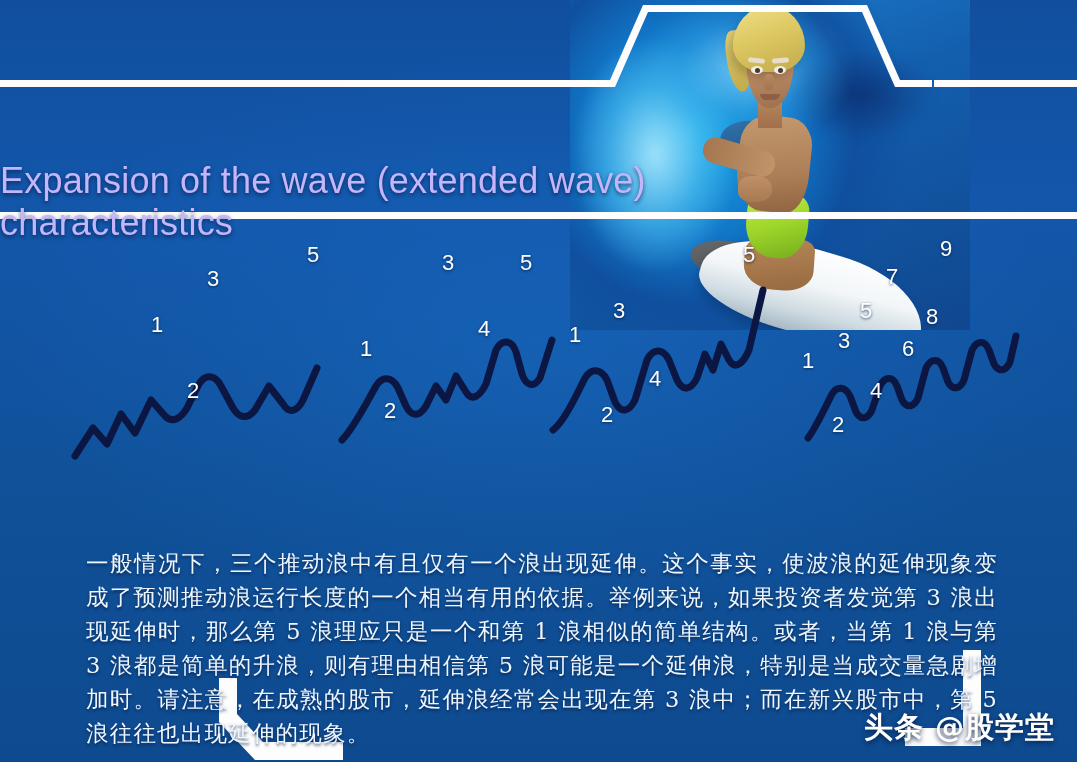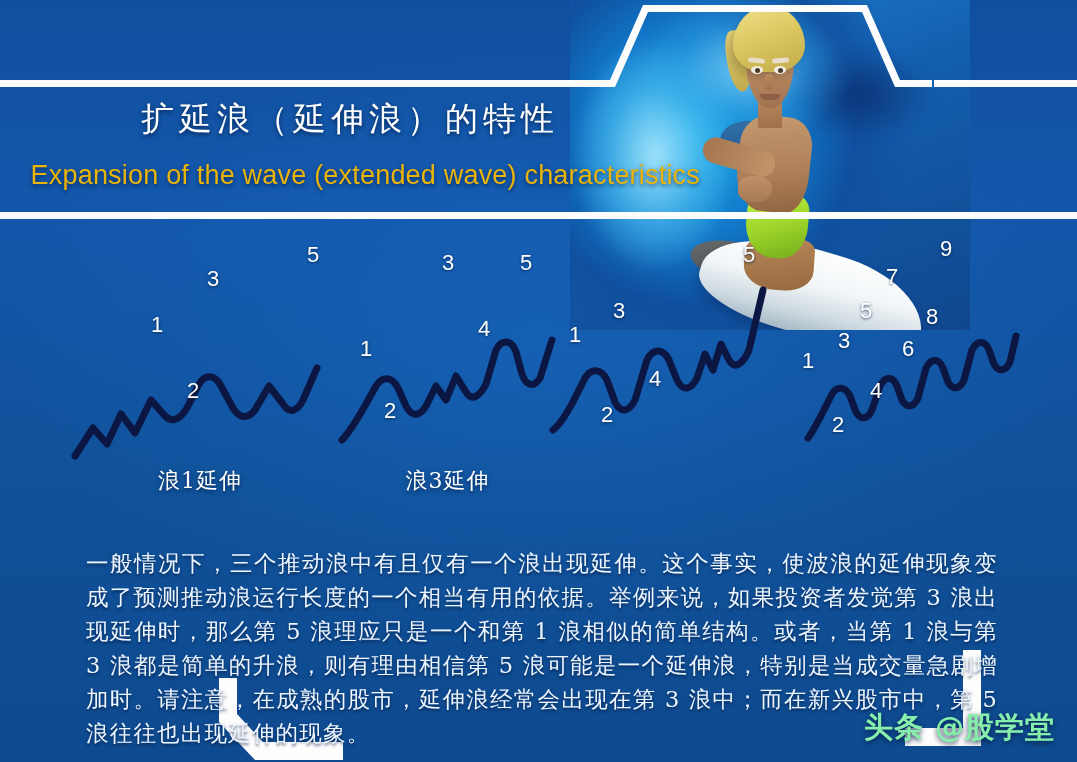"扩延浪（延伸浪）的特性" div.title-zh { html: <div>扩延浪（延伸浪）的特性</div> -> none }
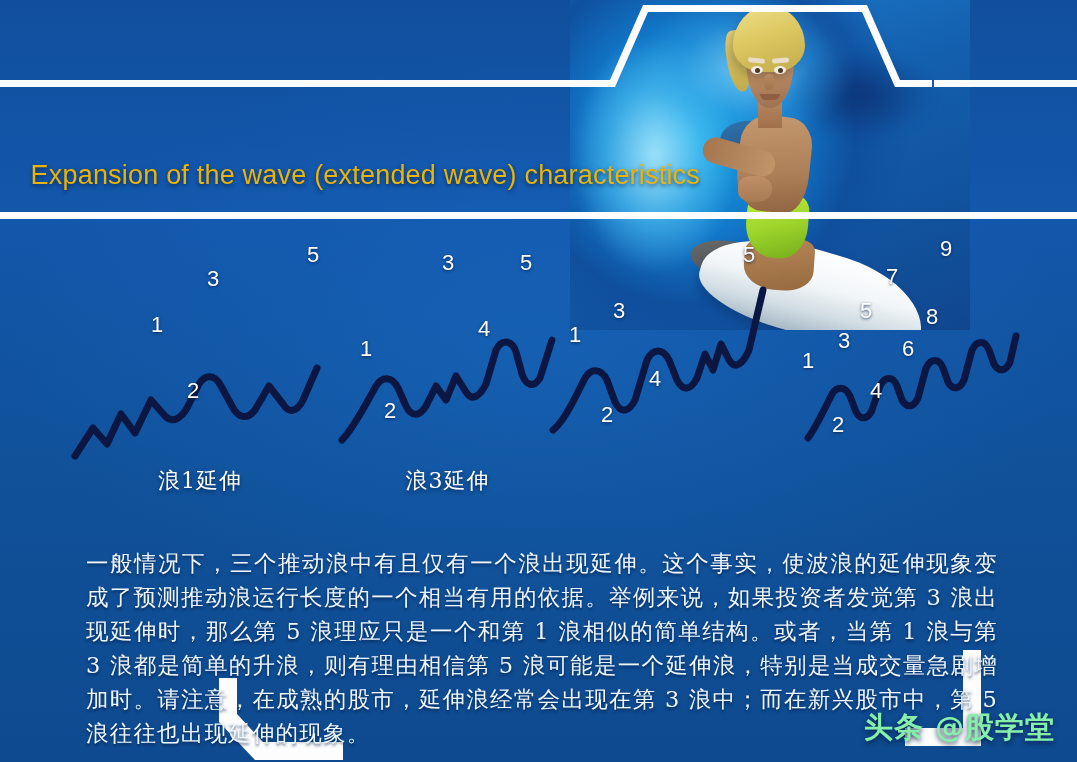"Expansion of the wave (extended" .title-en { color: #eab308 -> #c4b5fd; font-size: 27px -> 36px; text-align: right -> left }
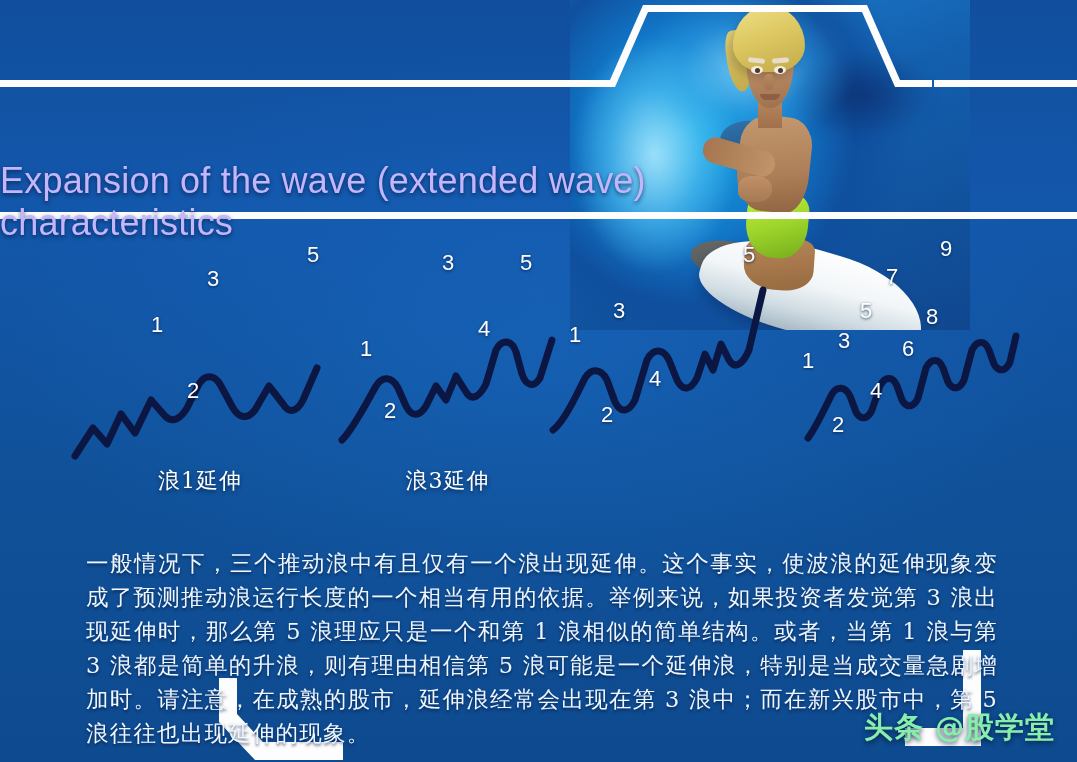"浪1延伸" div.caption { html: <div>浪1延伸</div> -> none }
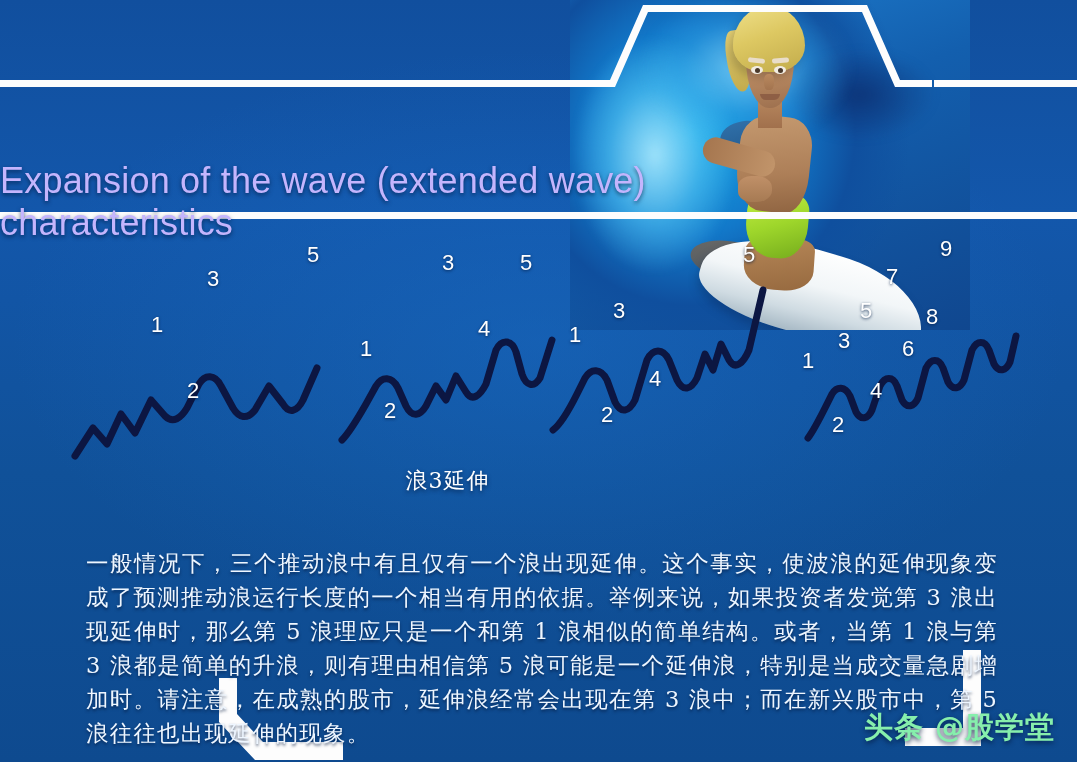"浪3延伸" div.caption { html: <div>浪3延伸</div> -> none }
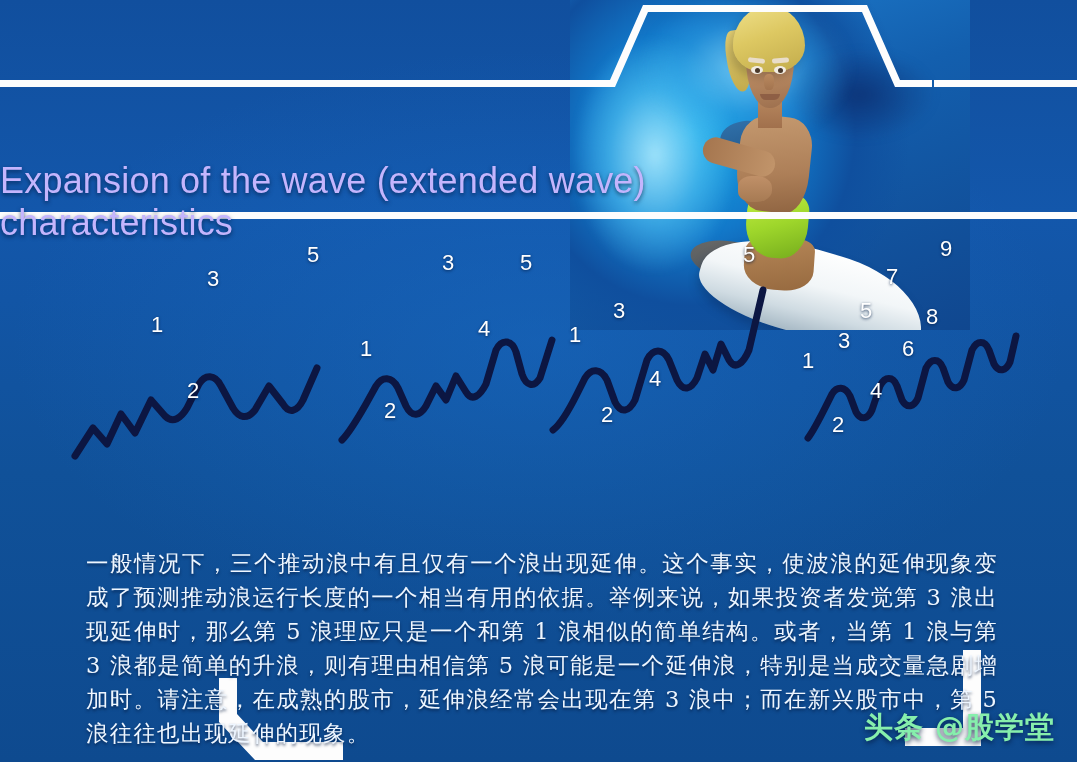"头条 @股学堂" .watermark { color: #86efac -> #ffffff }
